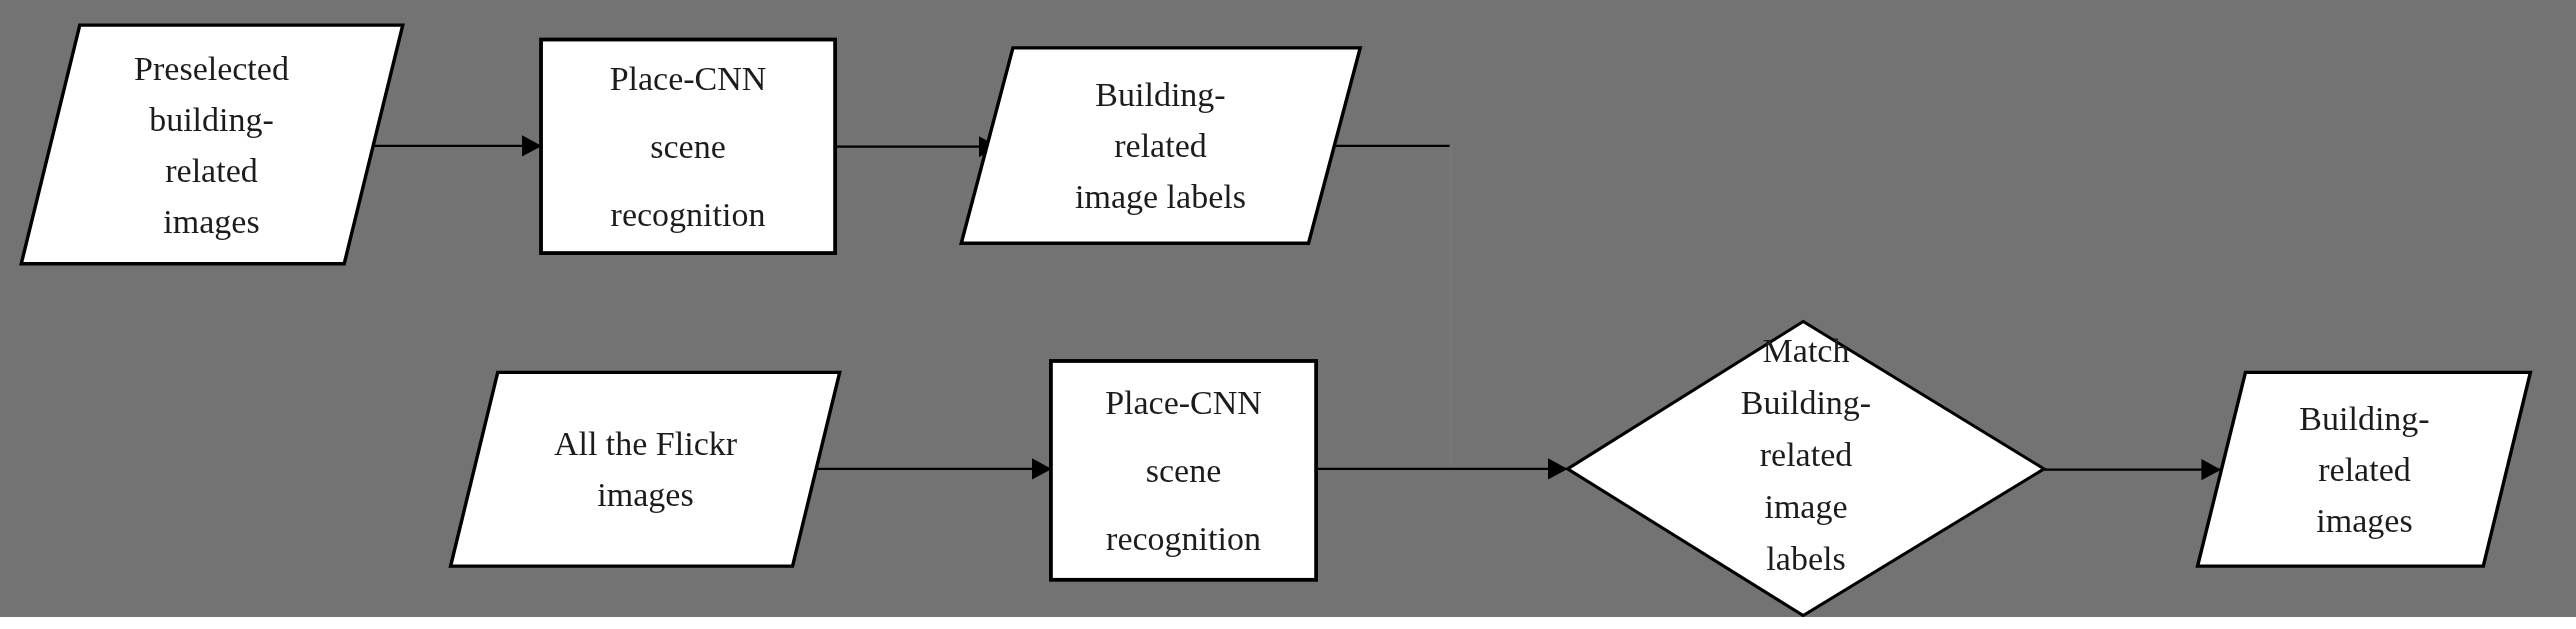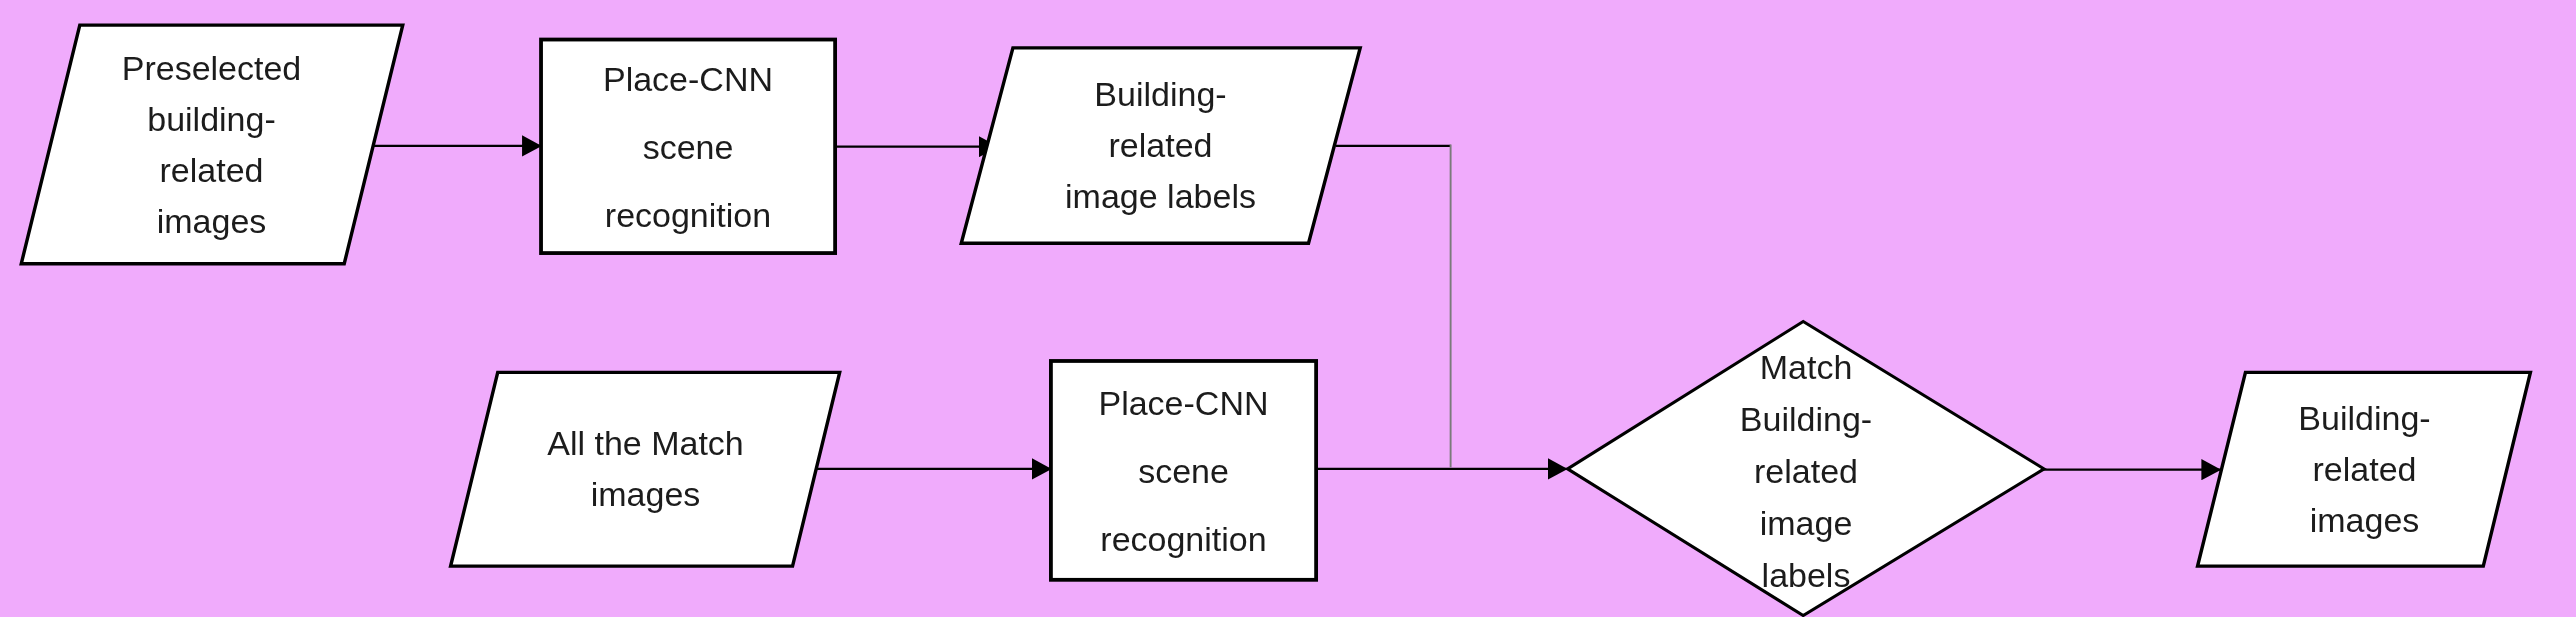"Preselected" .canvas { background: #f0abfc -> #737373; font-family: Liberation Sans, sans-serif -> Liberation Serif, serif }
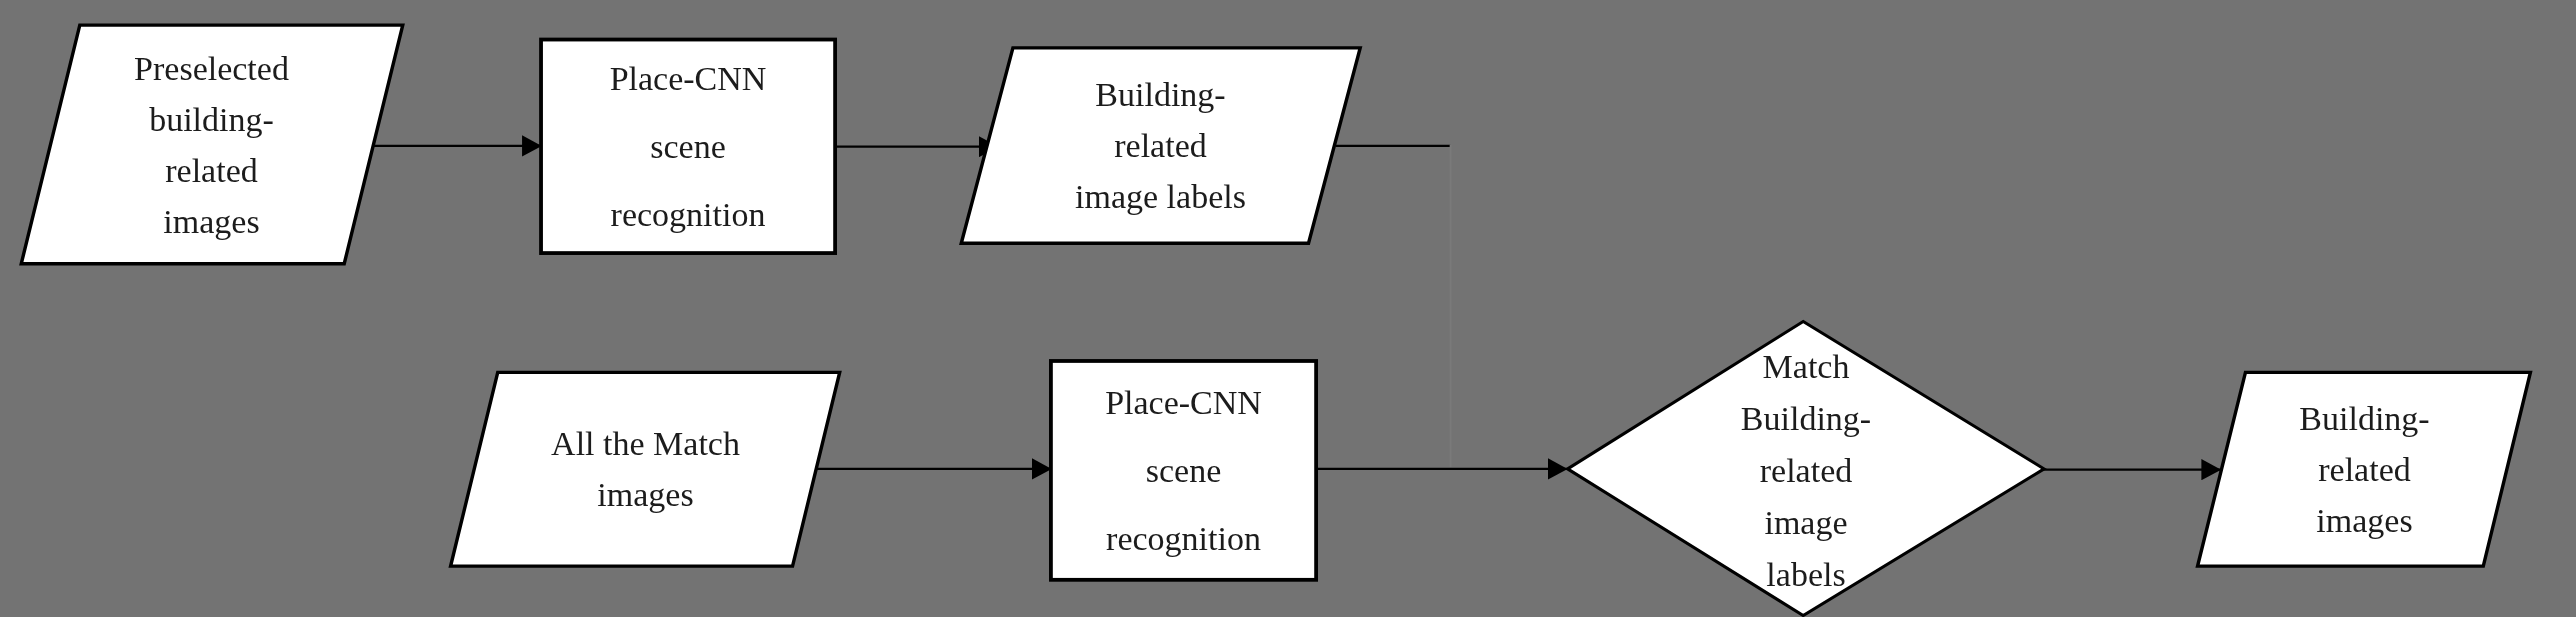"Match" div.node-label { top: 324px -> 308px }
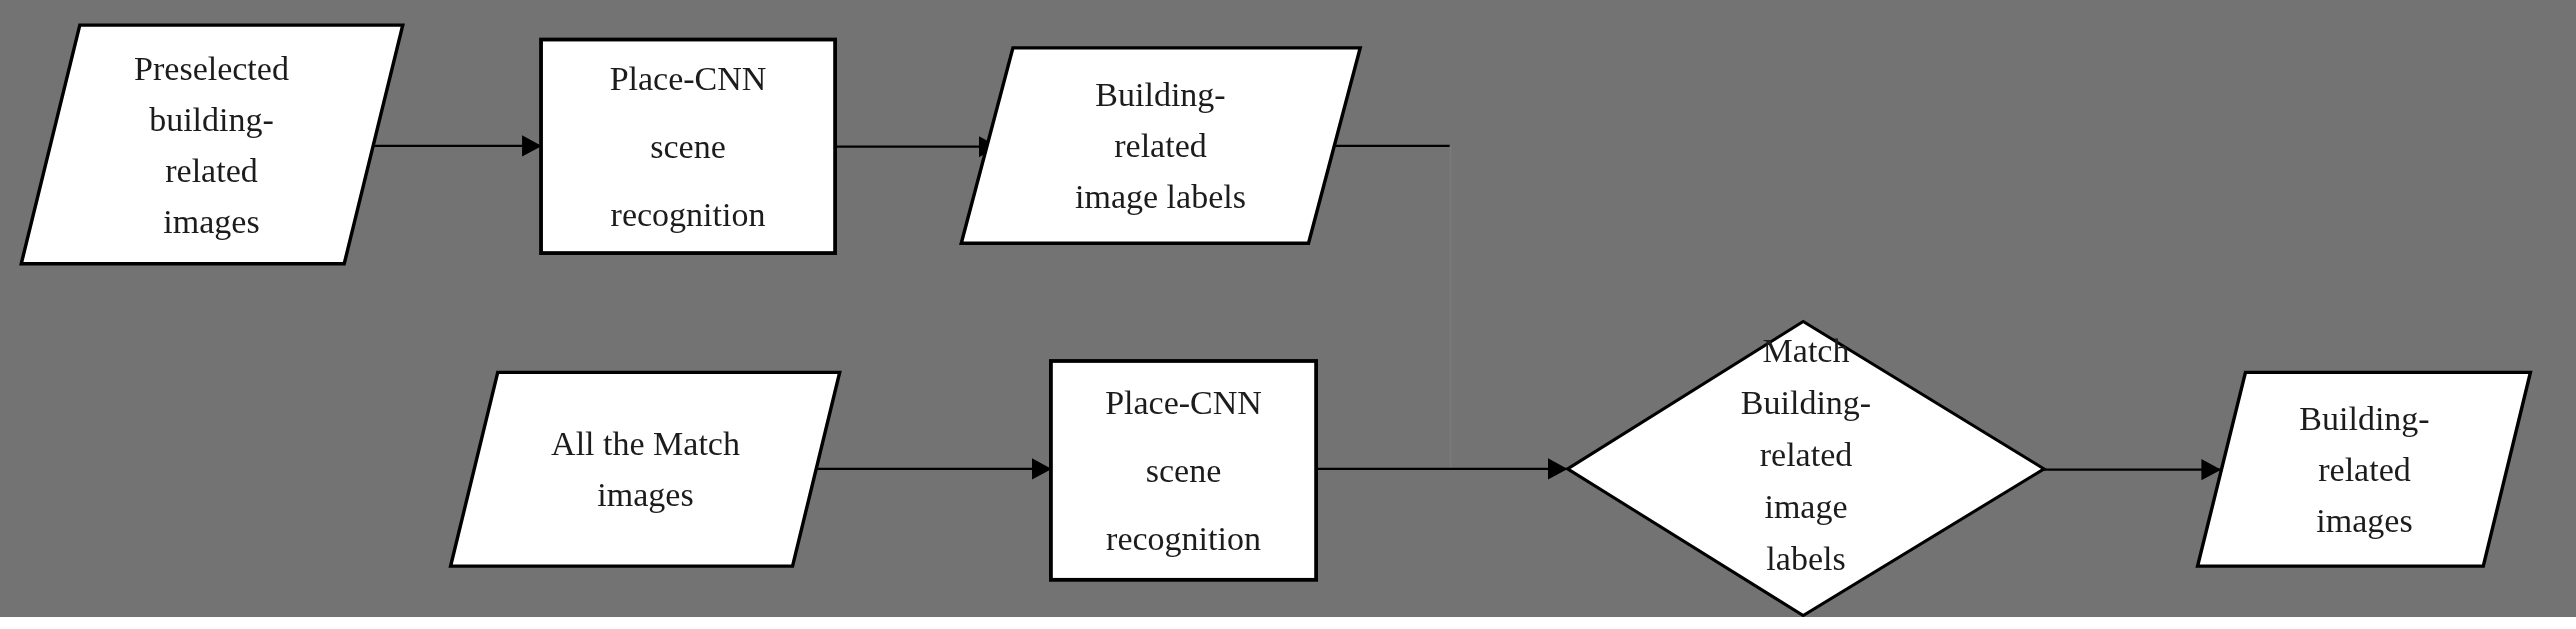"All the Match" div.node-label { text: Match -> Flickr }
